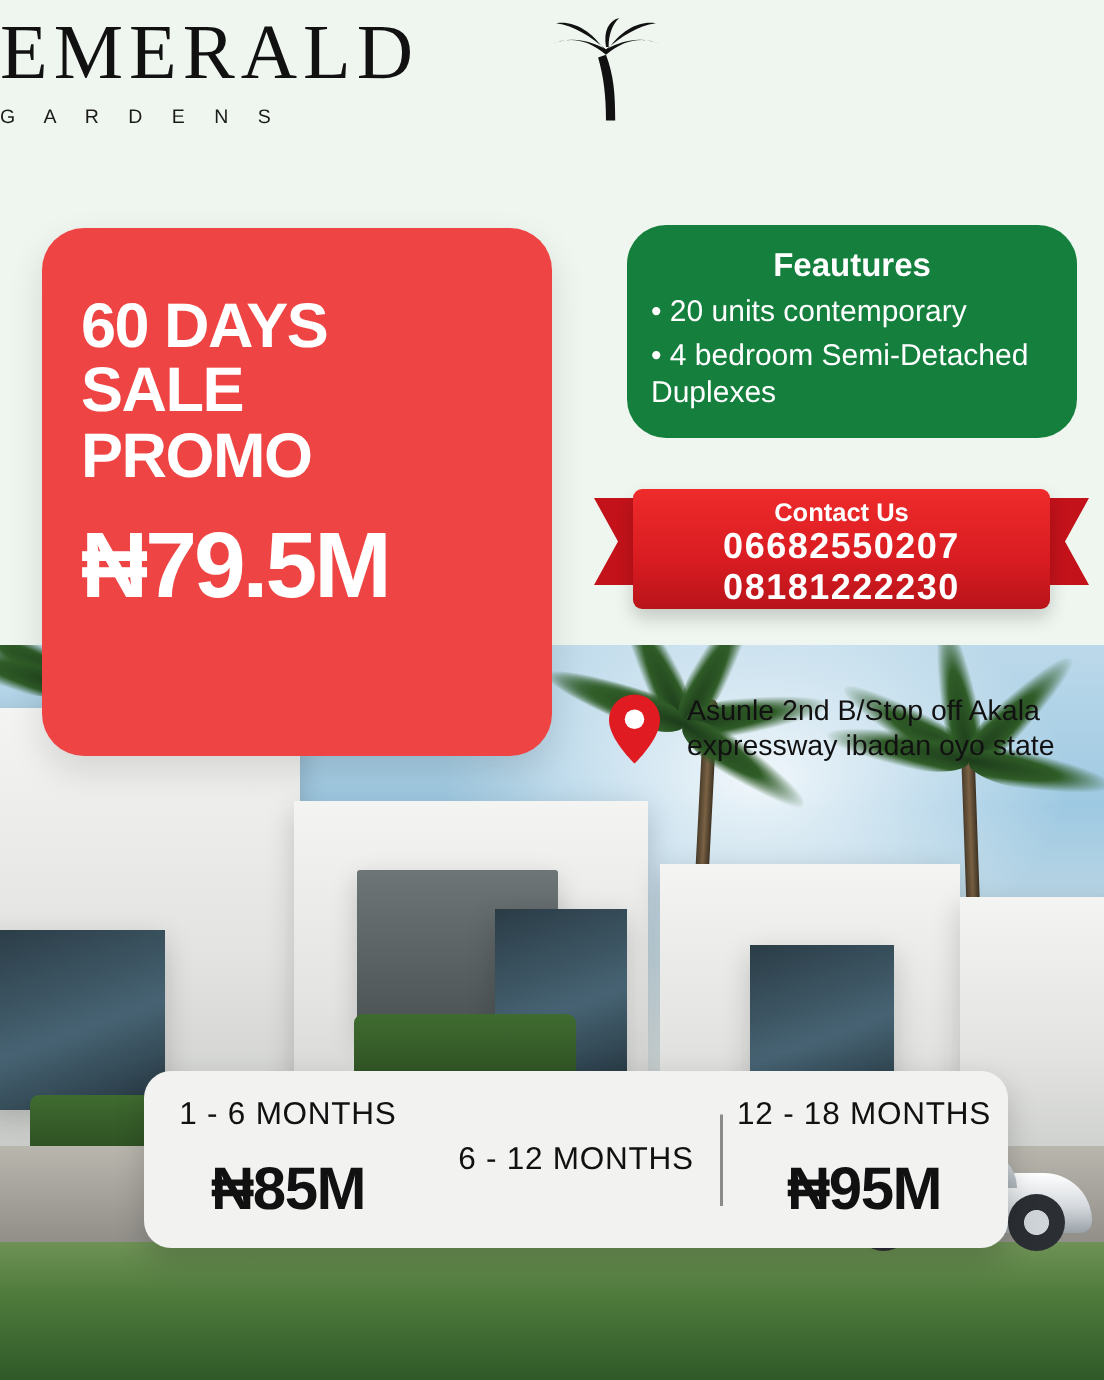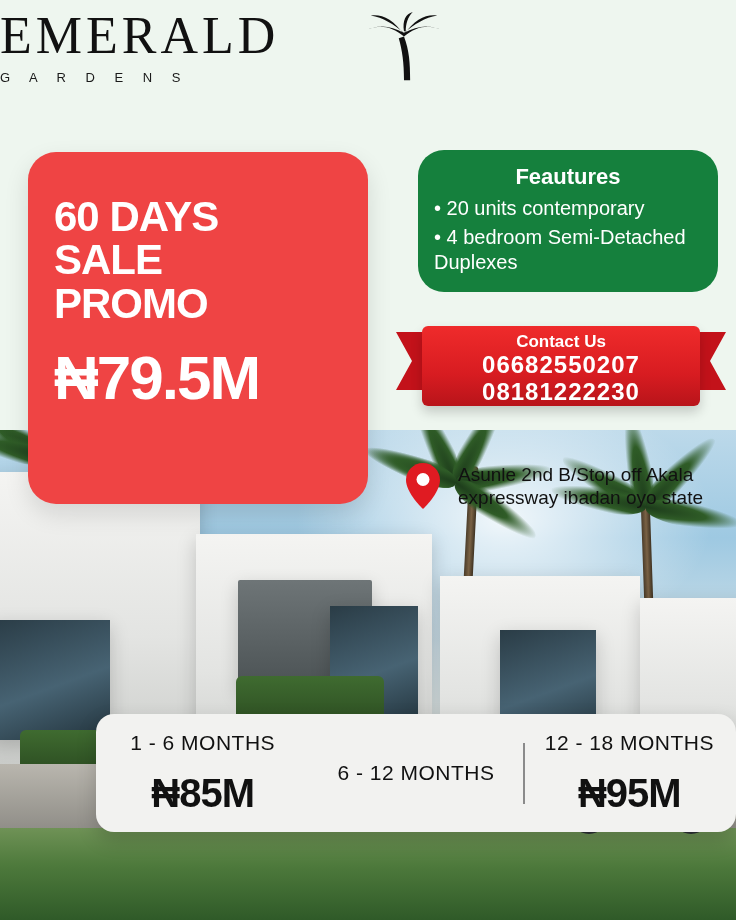"1 - 6 MONTHS" .plans { width: 640px -> 576px }
